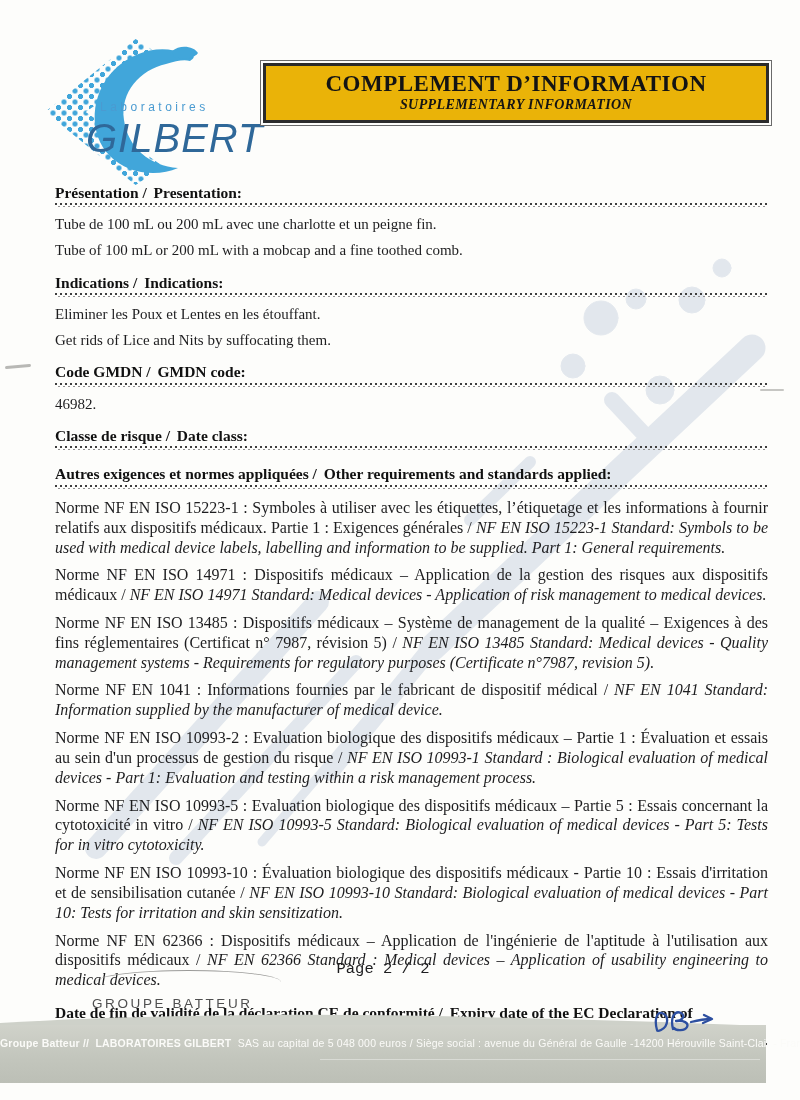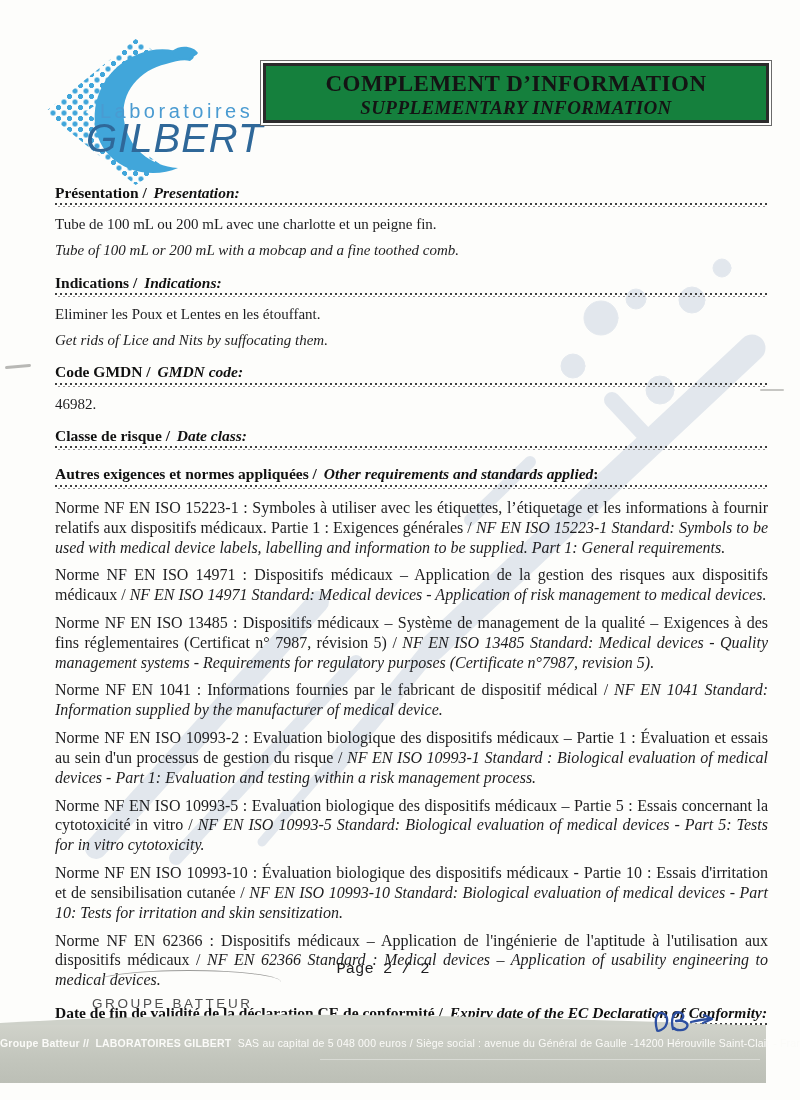"COMPLEMENT D’INFORMATION" .title-box { background: #15803d -> #eab308 }
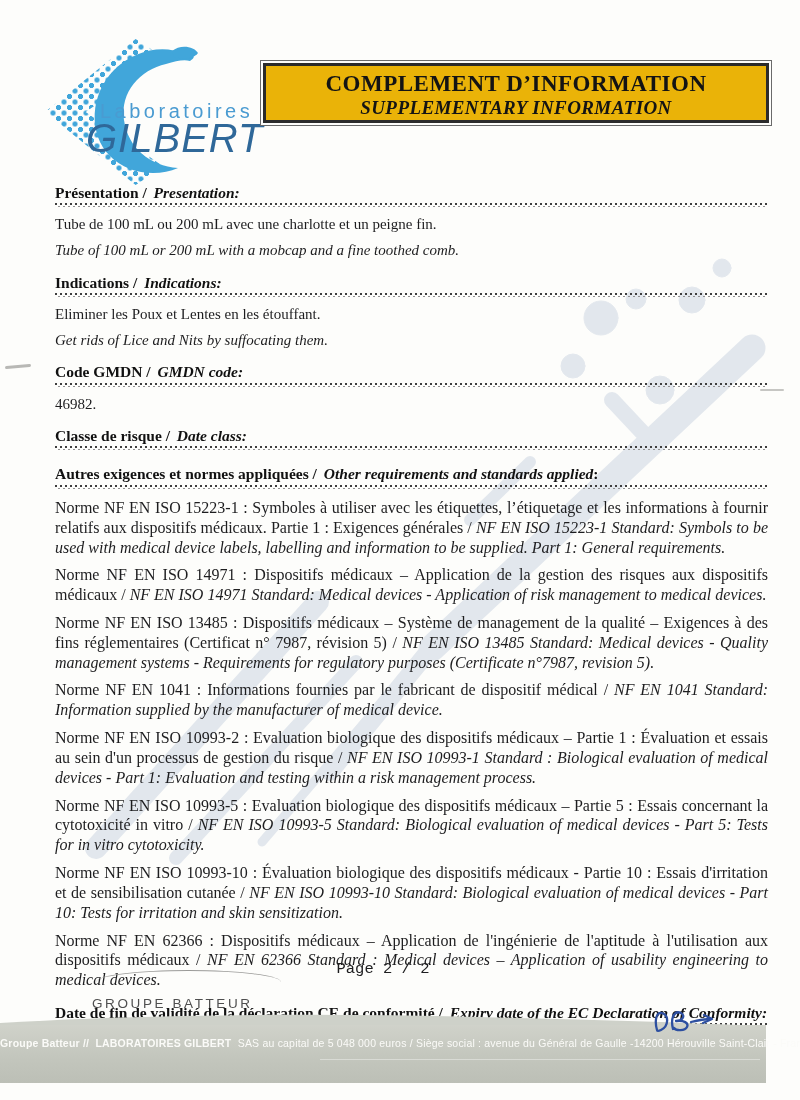"Laboratoires" .logo-labo { font-size: 20px -> 12px }
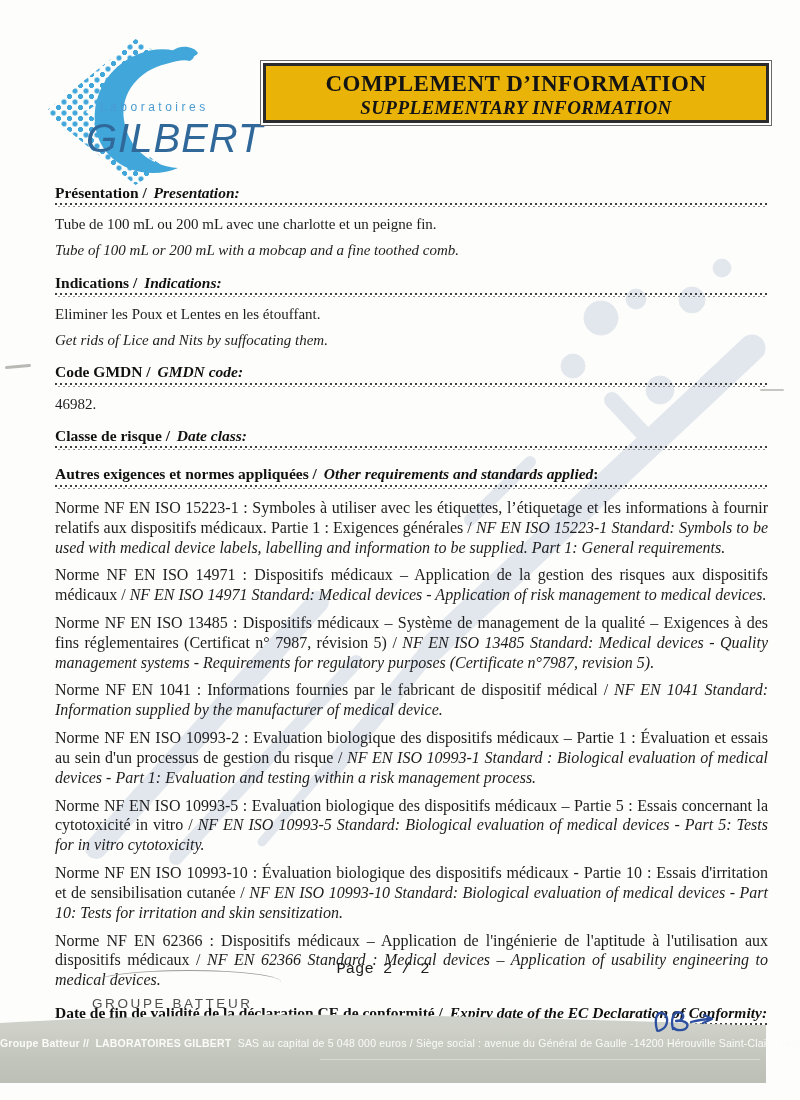"SUPPLEMENTARY INFORMATION" .title-en { font-size: 19px -> 14px }
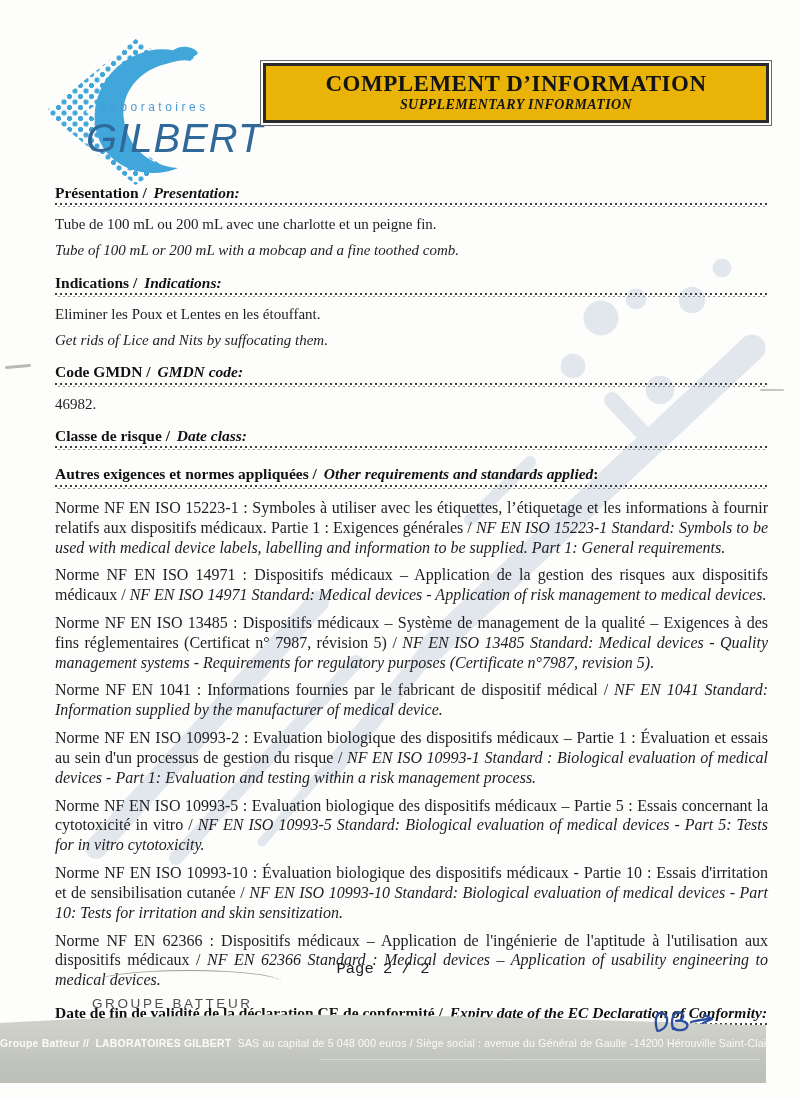"Presentation:" .h-en { font-style: italic -> none }
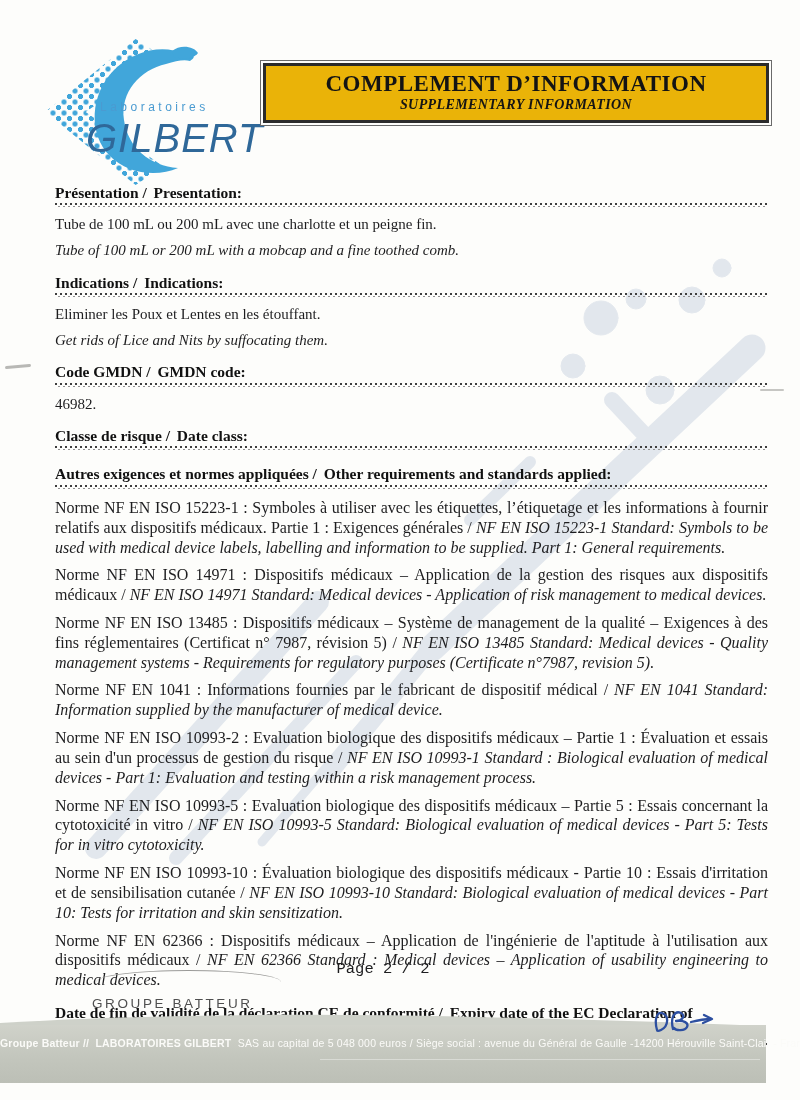"Tube of 100 mL or" .en { font-style: italic -> none }
